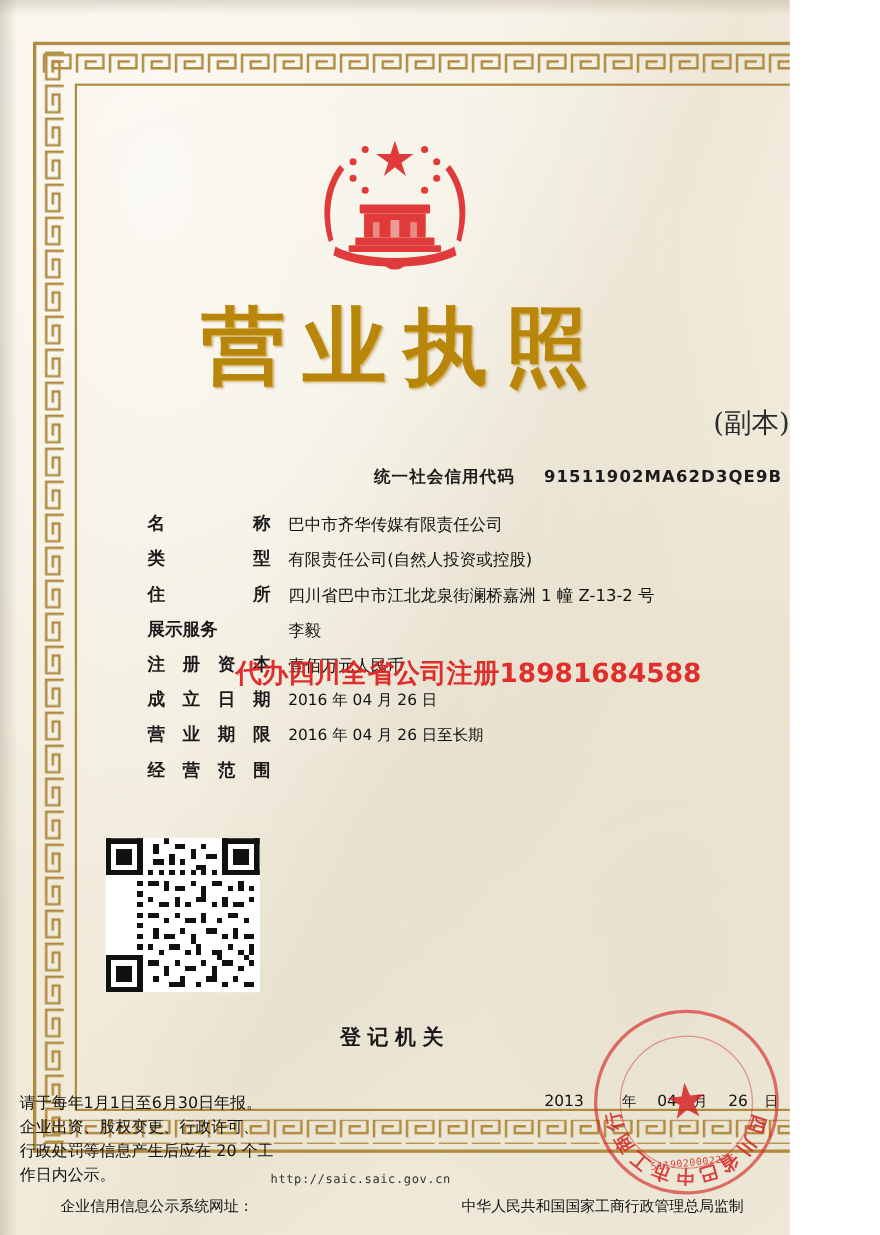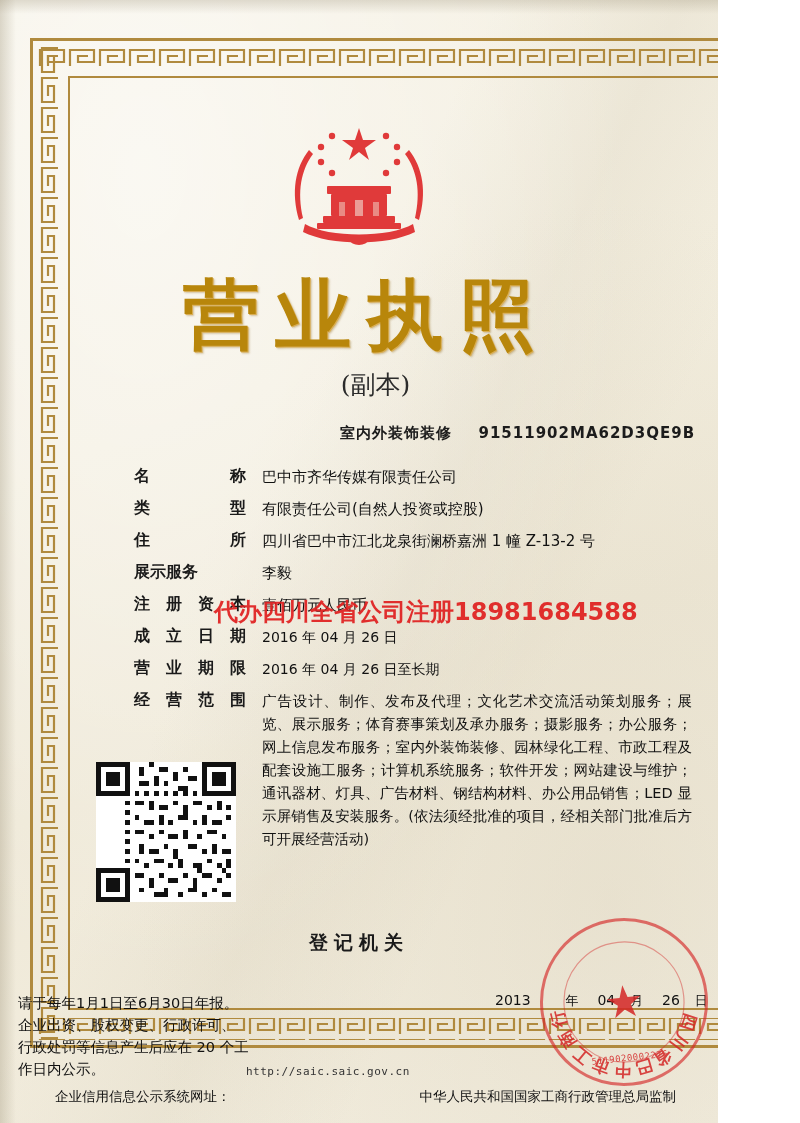"(副本)" .subtitle { text-align: center -> right }
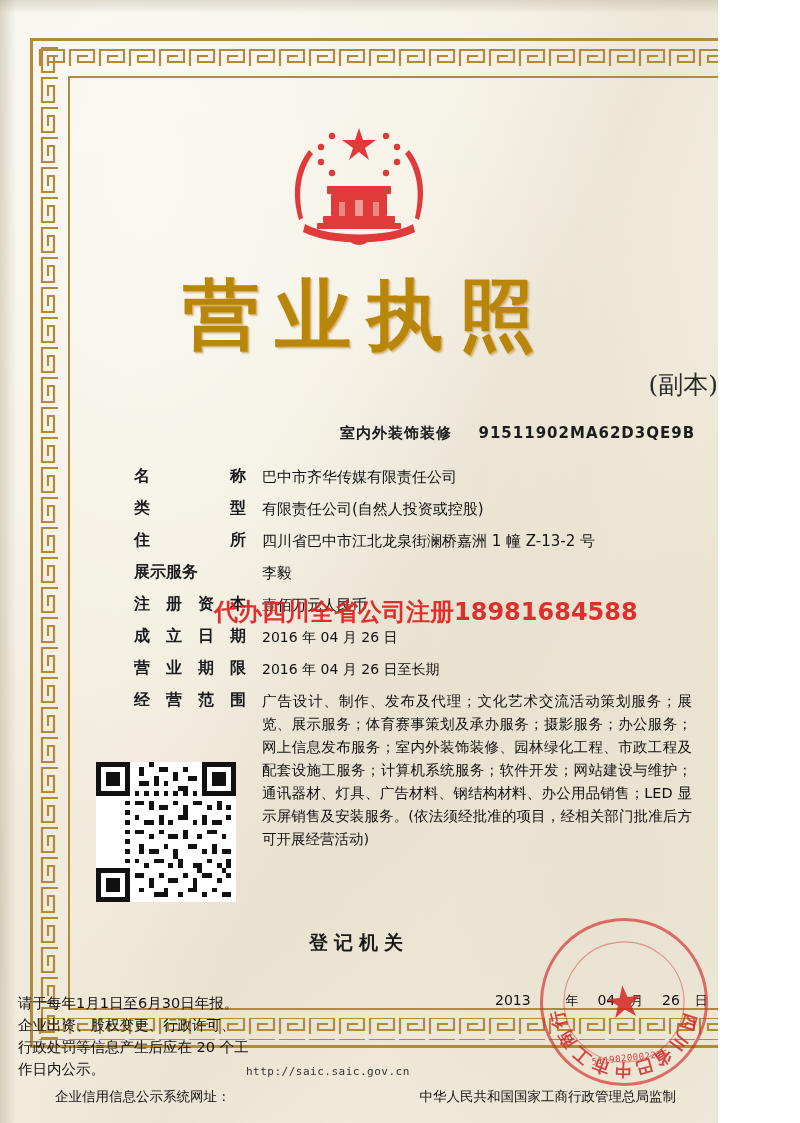"室内外装饰装修" span { text: 室内外装饰装修 -> 统一社会信用代码 }
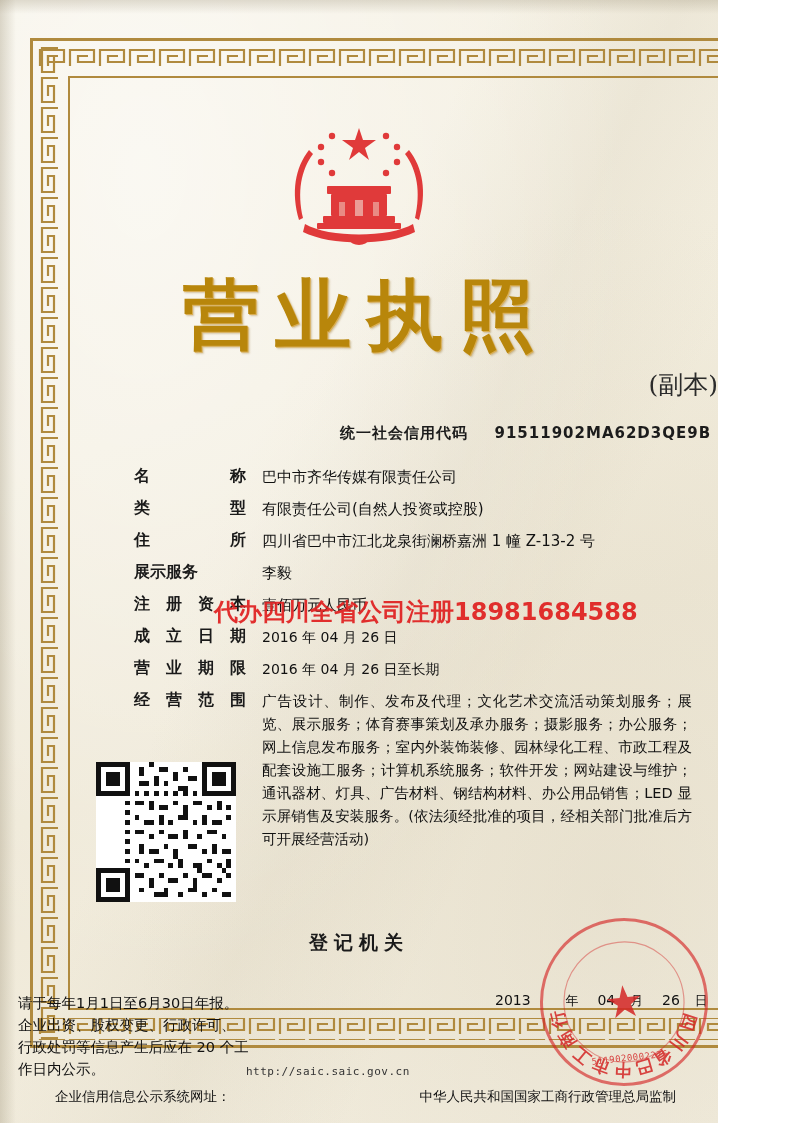"广告设计、制作、发布及代理；文化艺术交流活动策划服务；展览、展示服务；体育赛事策" div.value { html: <div>广告设计、制作、发布及代理；文化艺术交流活动策划服务；展览、展示服务；体育赛事策划及承办服务；摄影服务；办公服务；网上信息发布服务；室内外装饰装修、园林绿化工程、市政工程及配套设施工服务；计算机系统服务；软件开发；网站建设与维护；通讯器材、灯具、广告材料、钢结构材料、办公用品销售；LED 显示屏销售及安装服务。(依法须经批准的项目，经相关部门批准后方可开展经营活动)</div> -> none }
